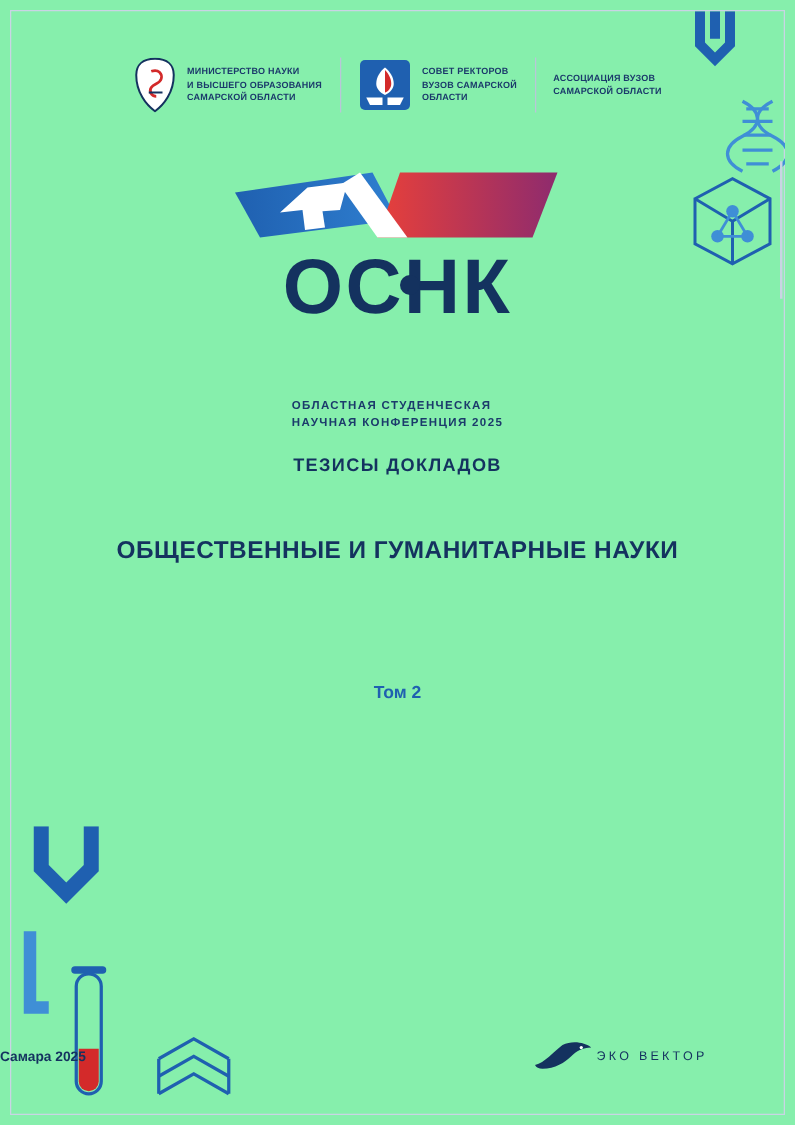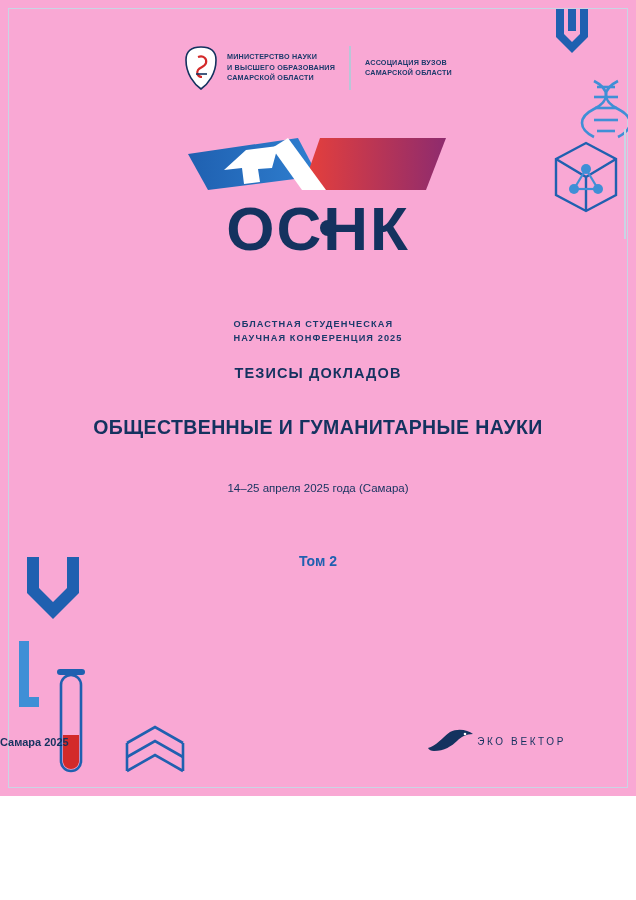"МИНИСТЕРСТВО НАУКИ" .page { background: #f9a8d4 -> #86efac; height: 796px -> 900px }
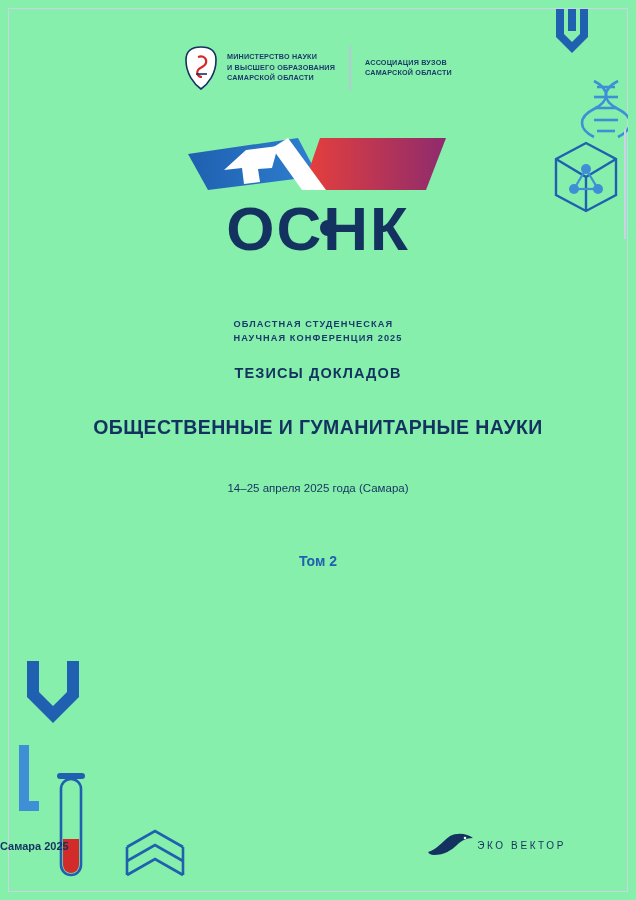"СОВЕТ РЕКТОРОВ" div.logo-block { html: none -> <div> <svg> <rect></rect> <path></path> <path></path> <path></path> <path></path> </svg> <div>СОВЕТ РЕКТОРОВ ВУЗОВ САМАРСКОЙ ОБЛАСТИ</div> </div> }
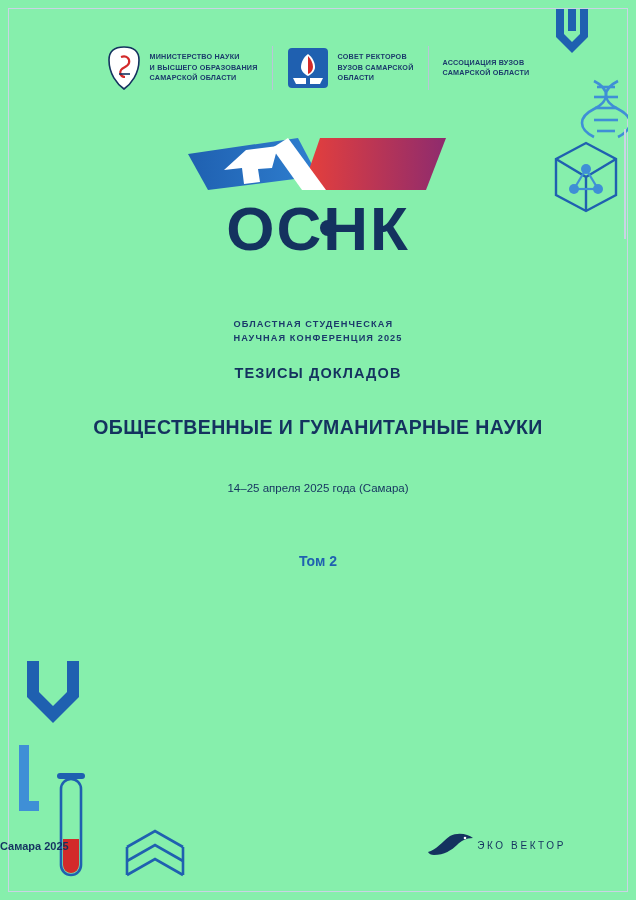"ОБЩЕСТВЕННЫЕ И ГУМАНИТАРНЫЕ НАУКИ" .t-field { margin-top: 35px -> 48px }
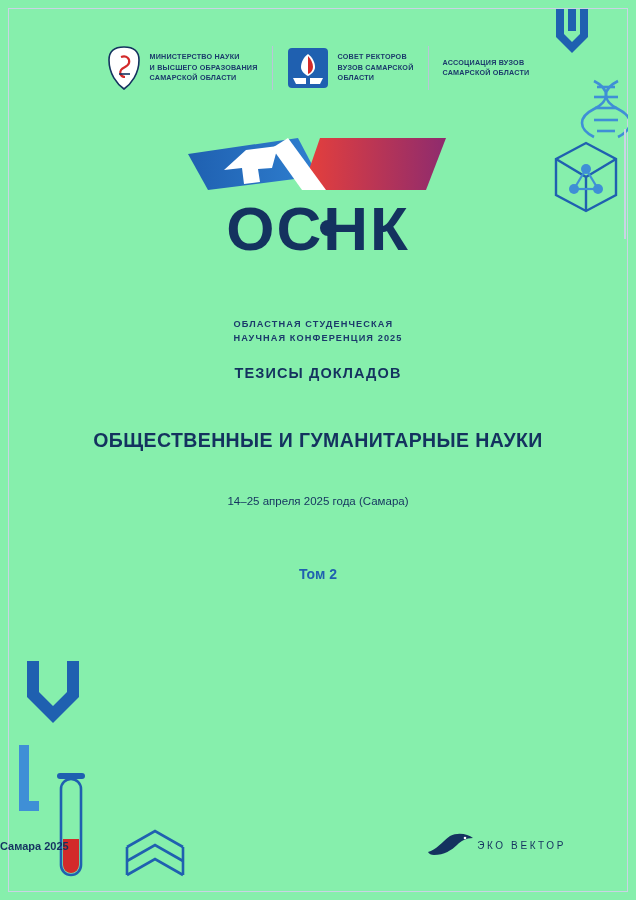"14–25 апреля 2025 года (Самара)" div.t-dates { html: <div>14–25 апреля 2025 года (Самара)</div> -> none }
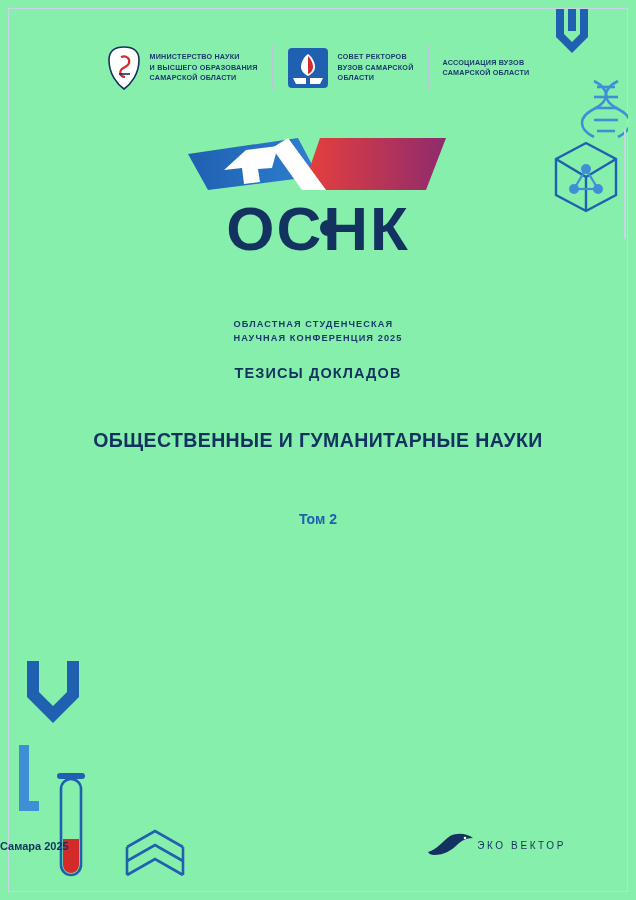"Том 2" .t-volume { margin-top: 59px -> 93px }
